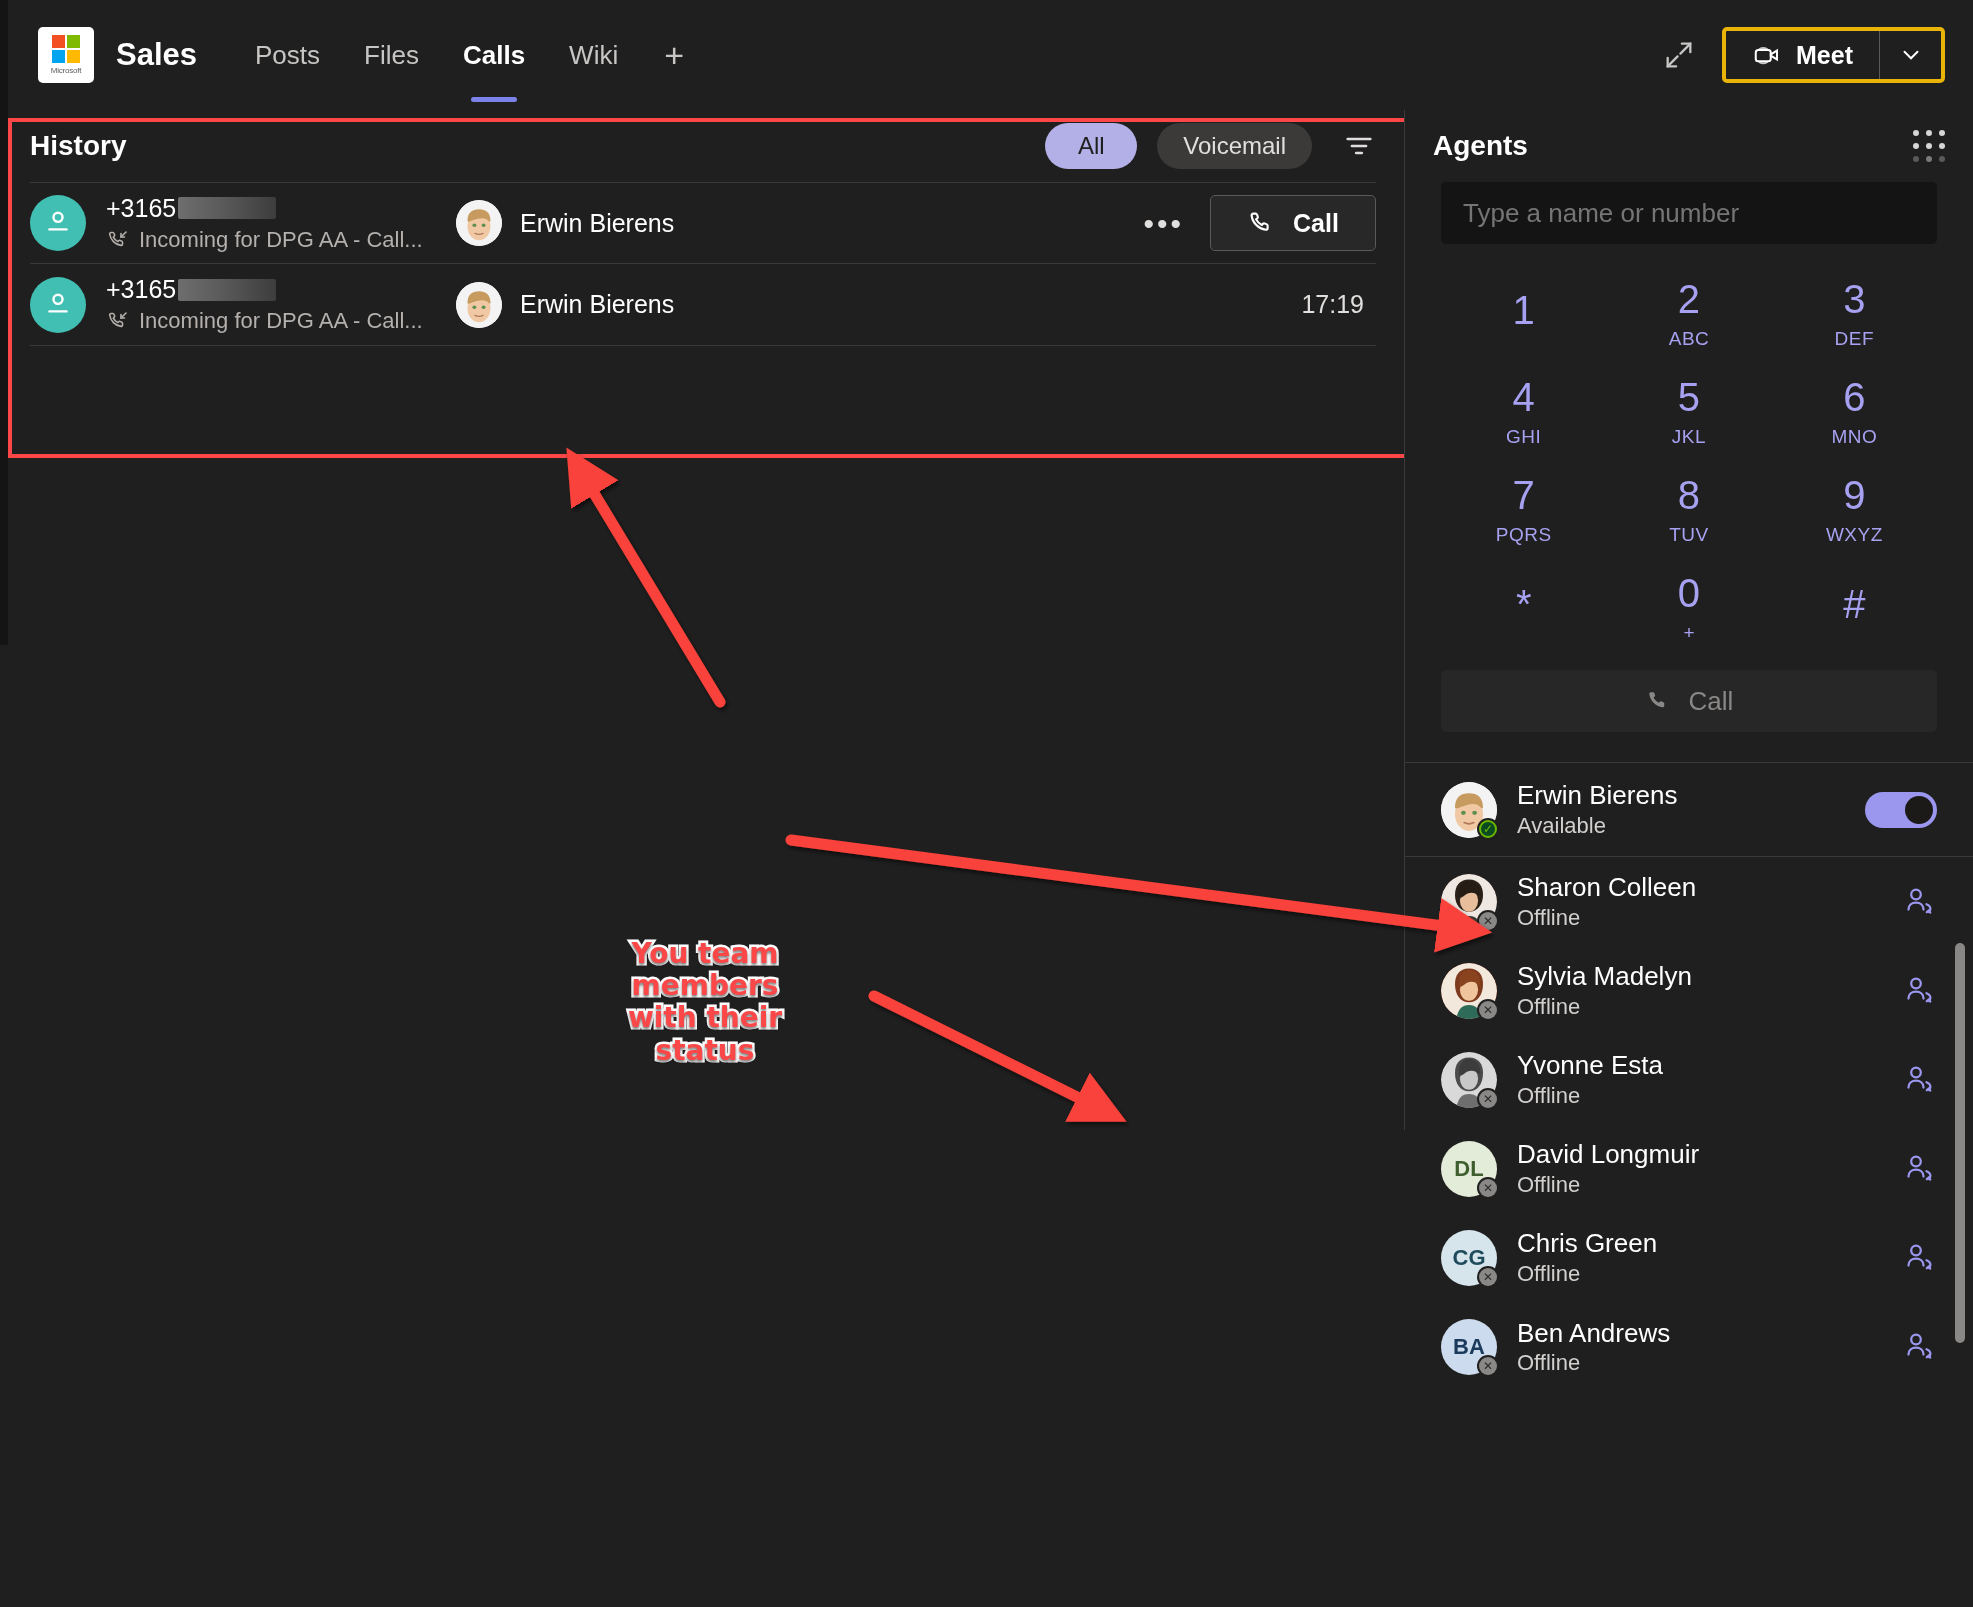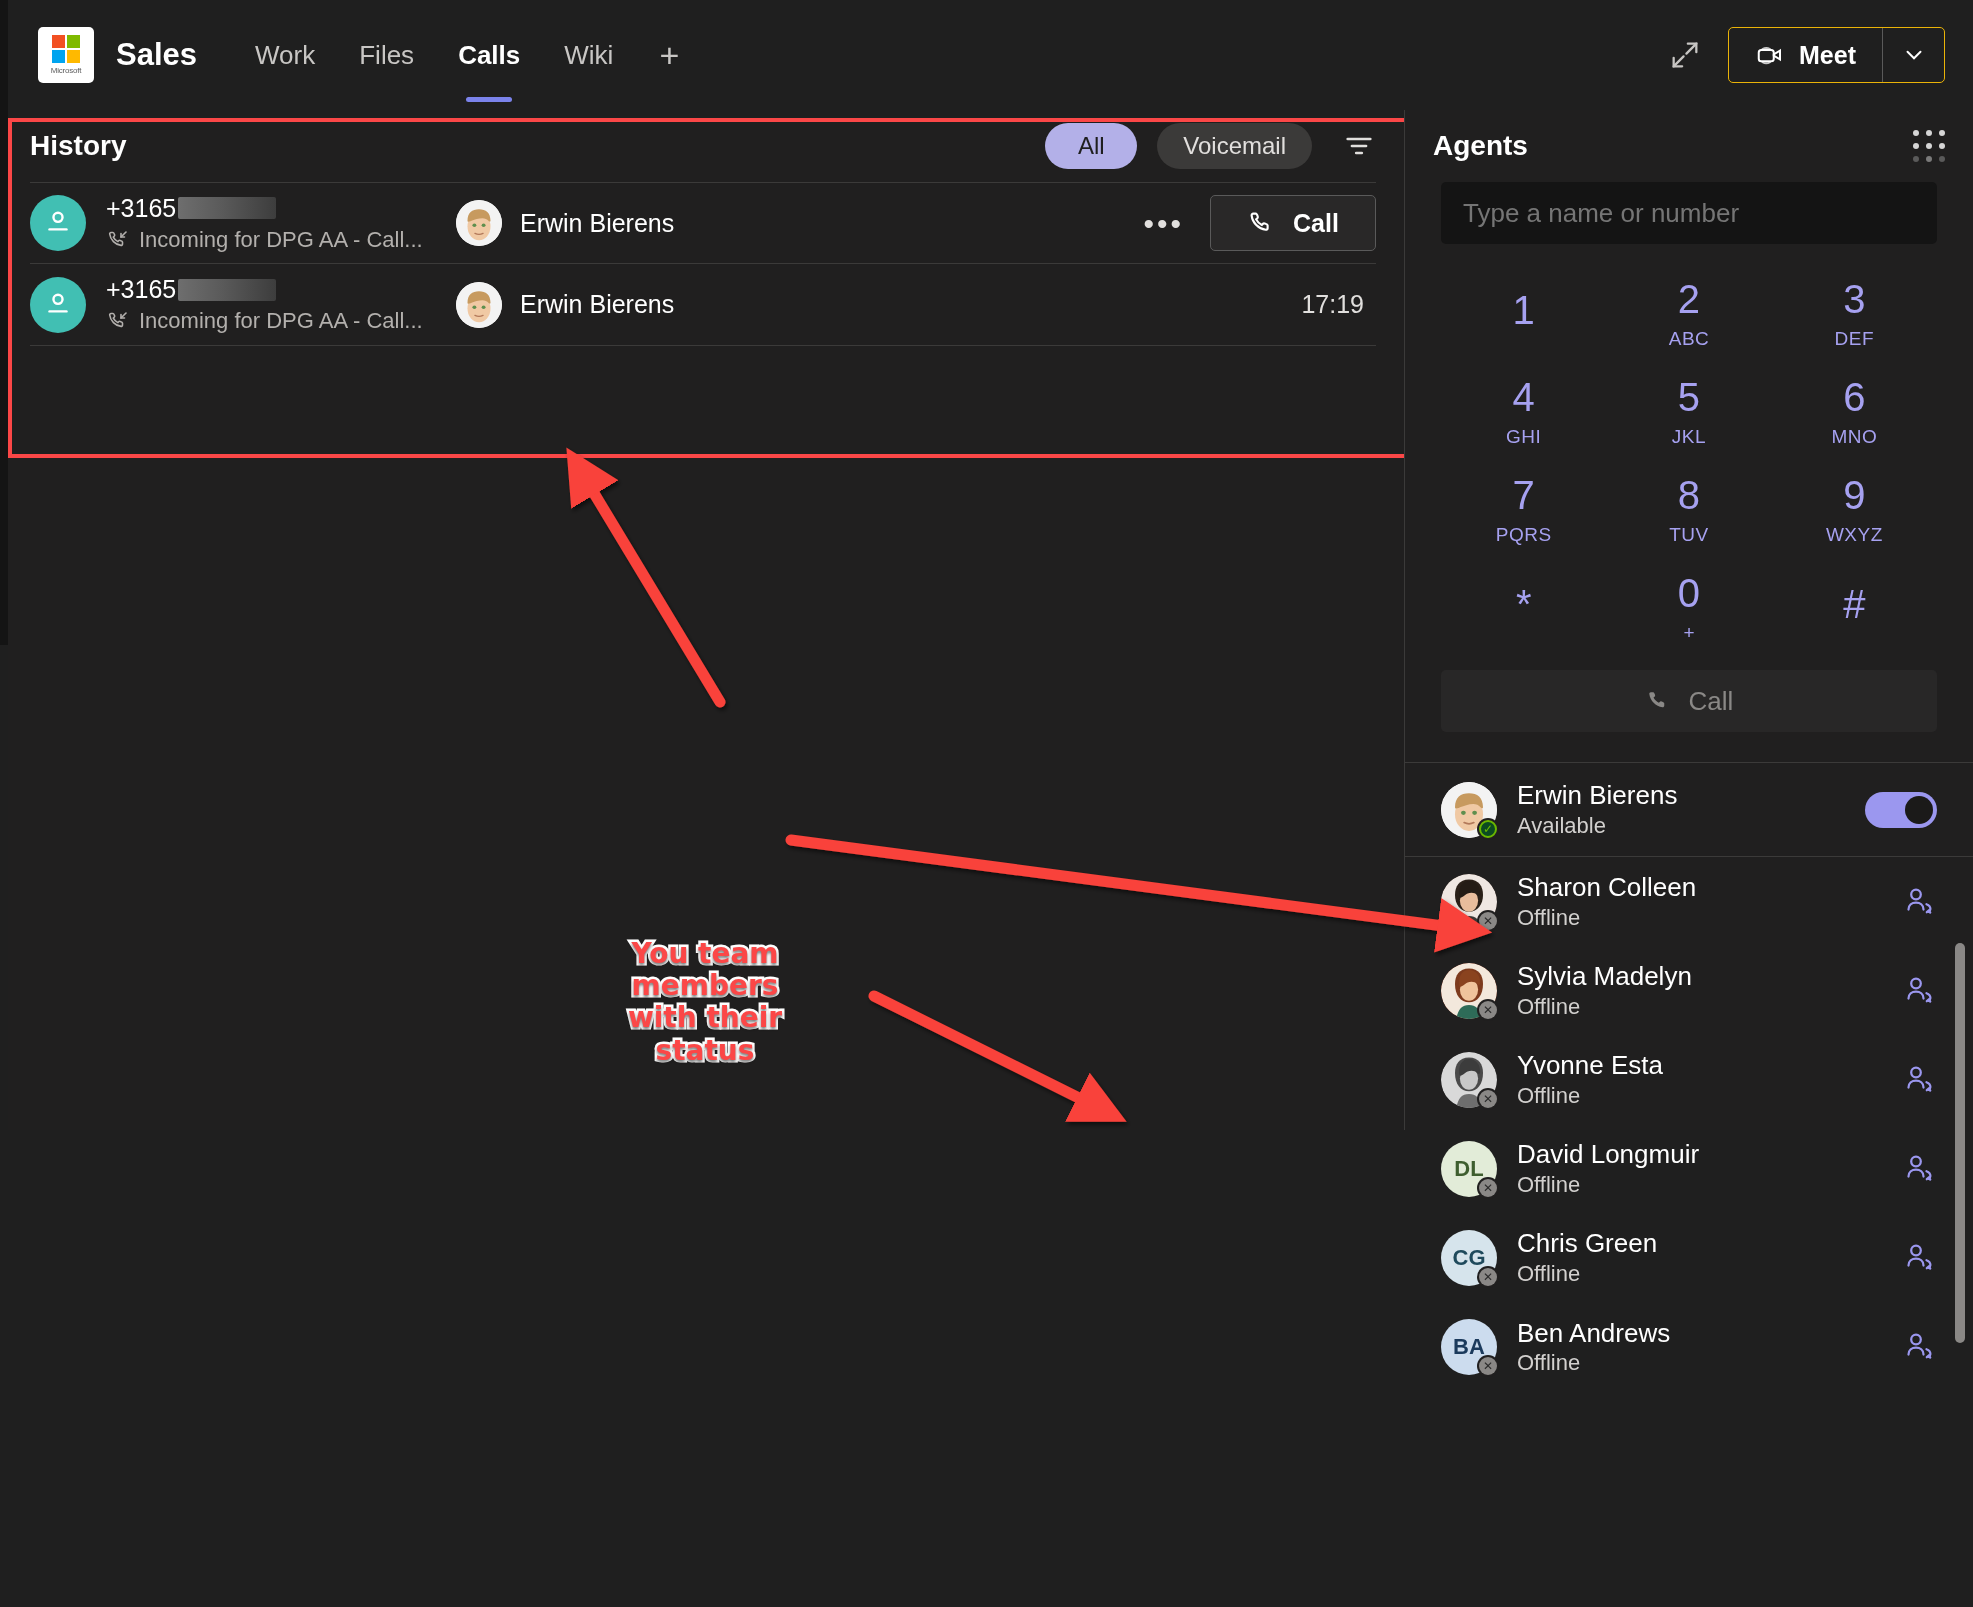"Work" span { text: Work -> Posts }
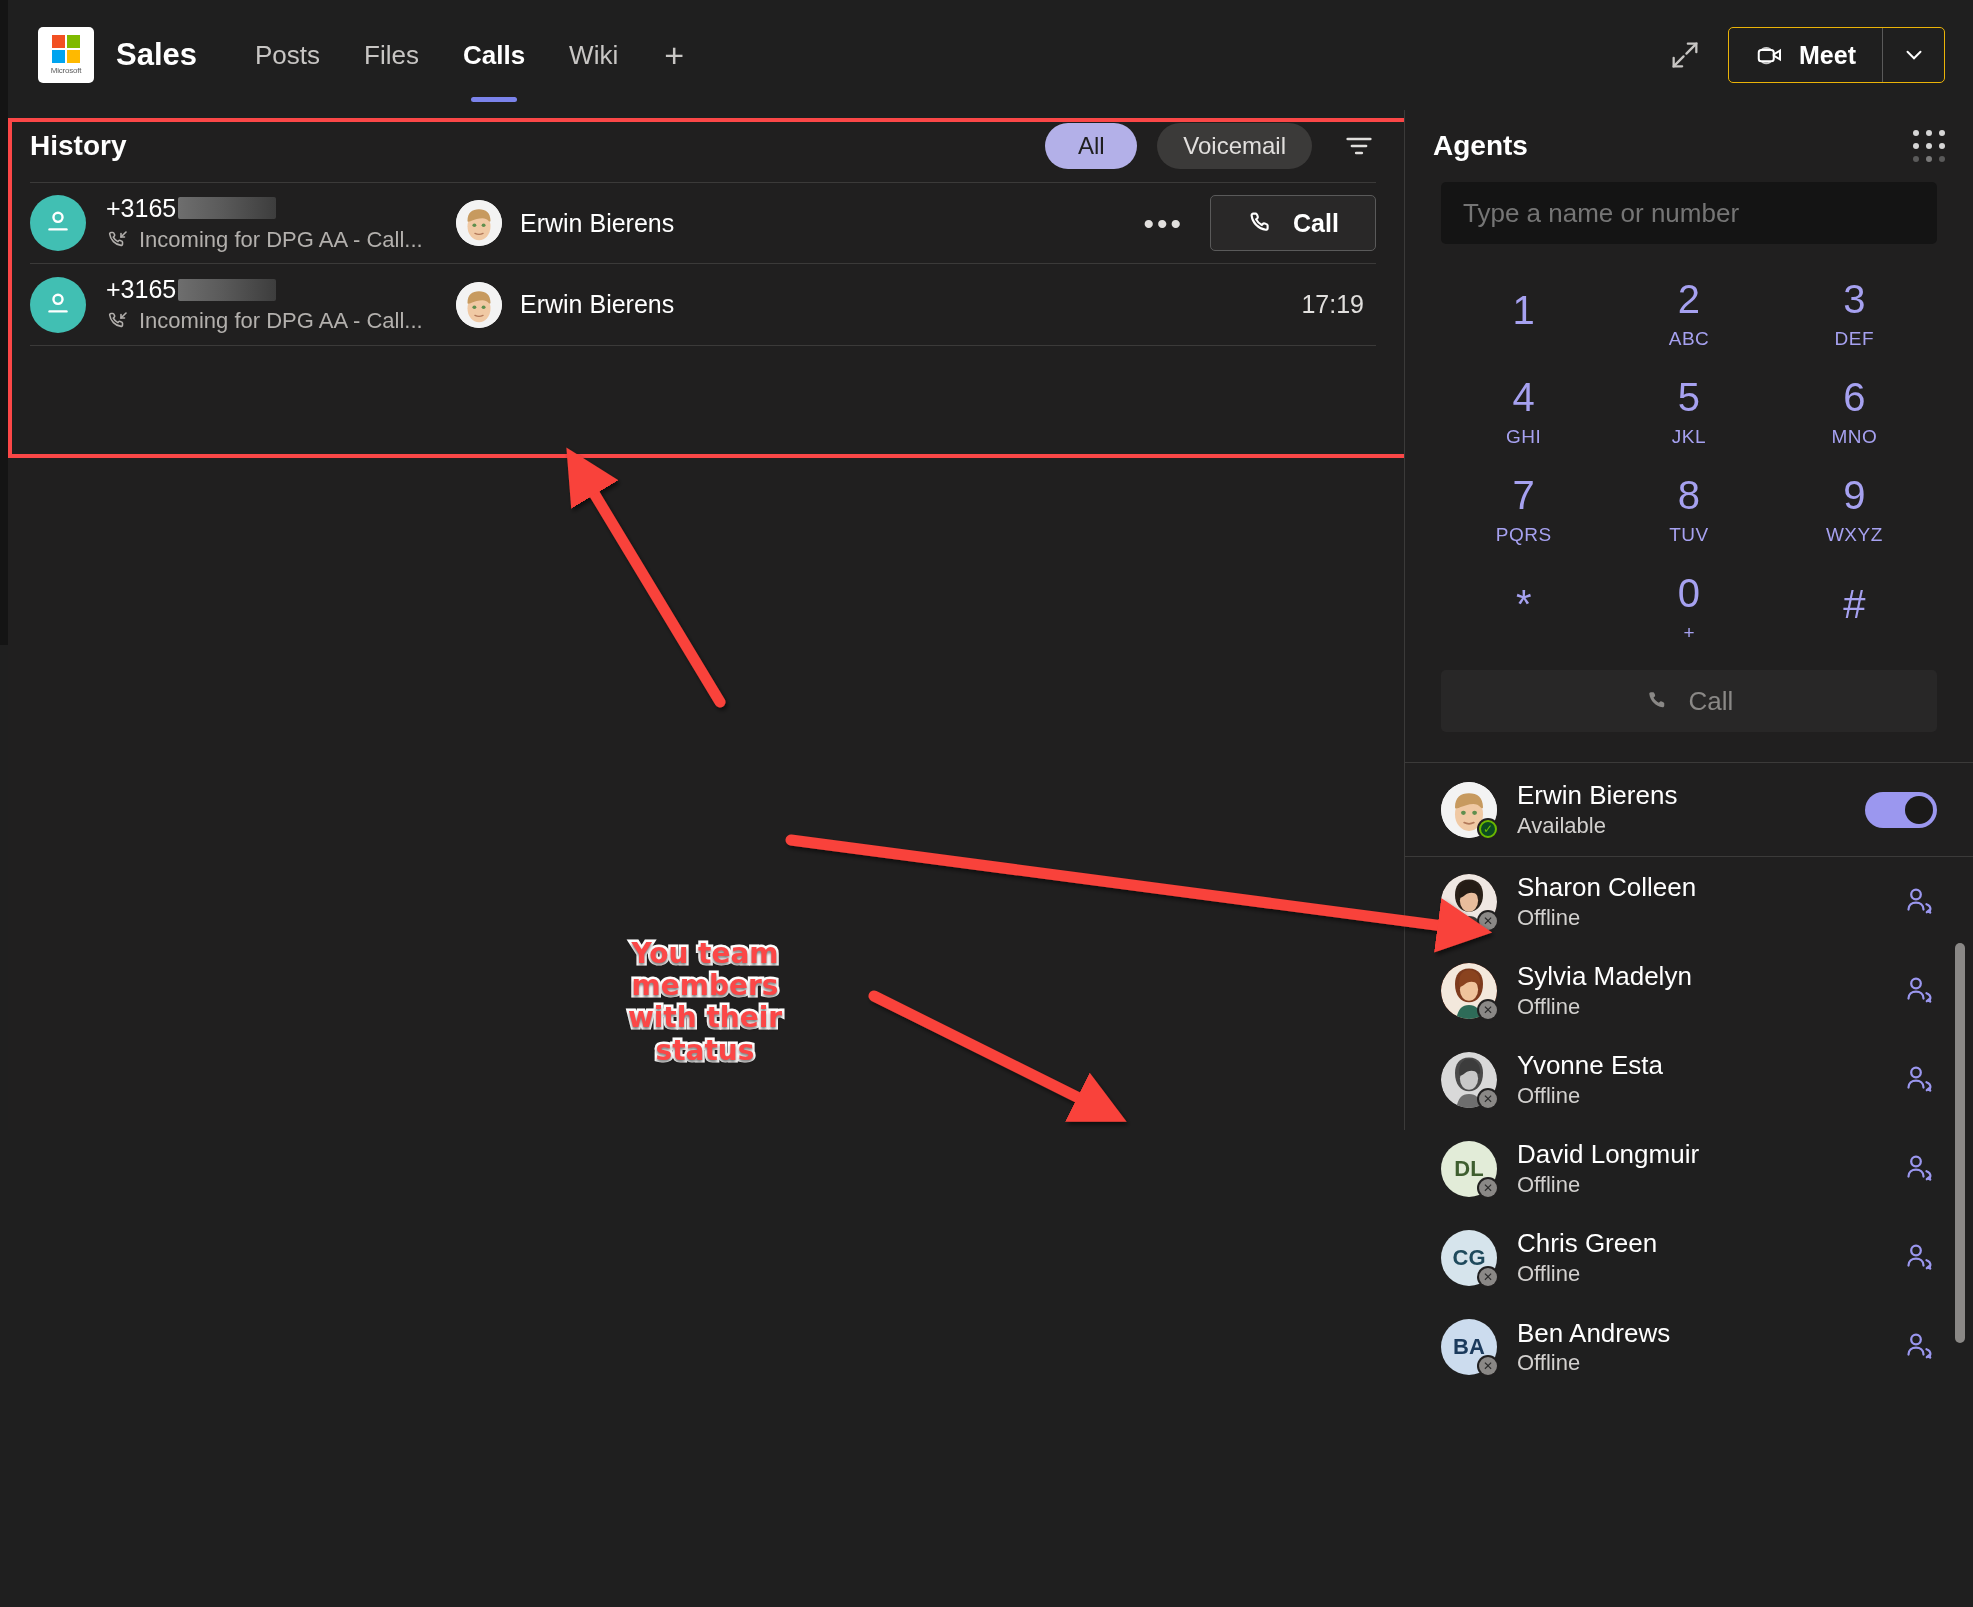"Meet" .meet-group { border: 1px solid #eab308 -> 4px solid #eab308 }
